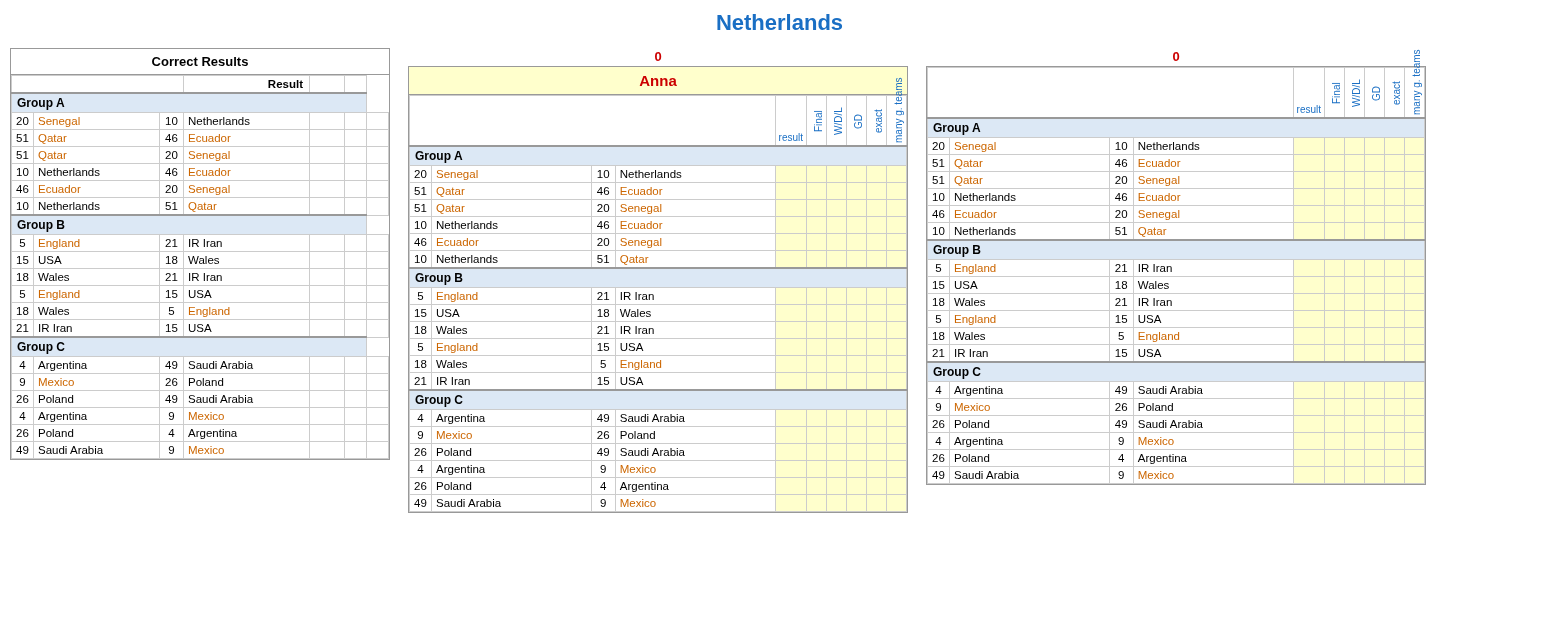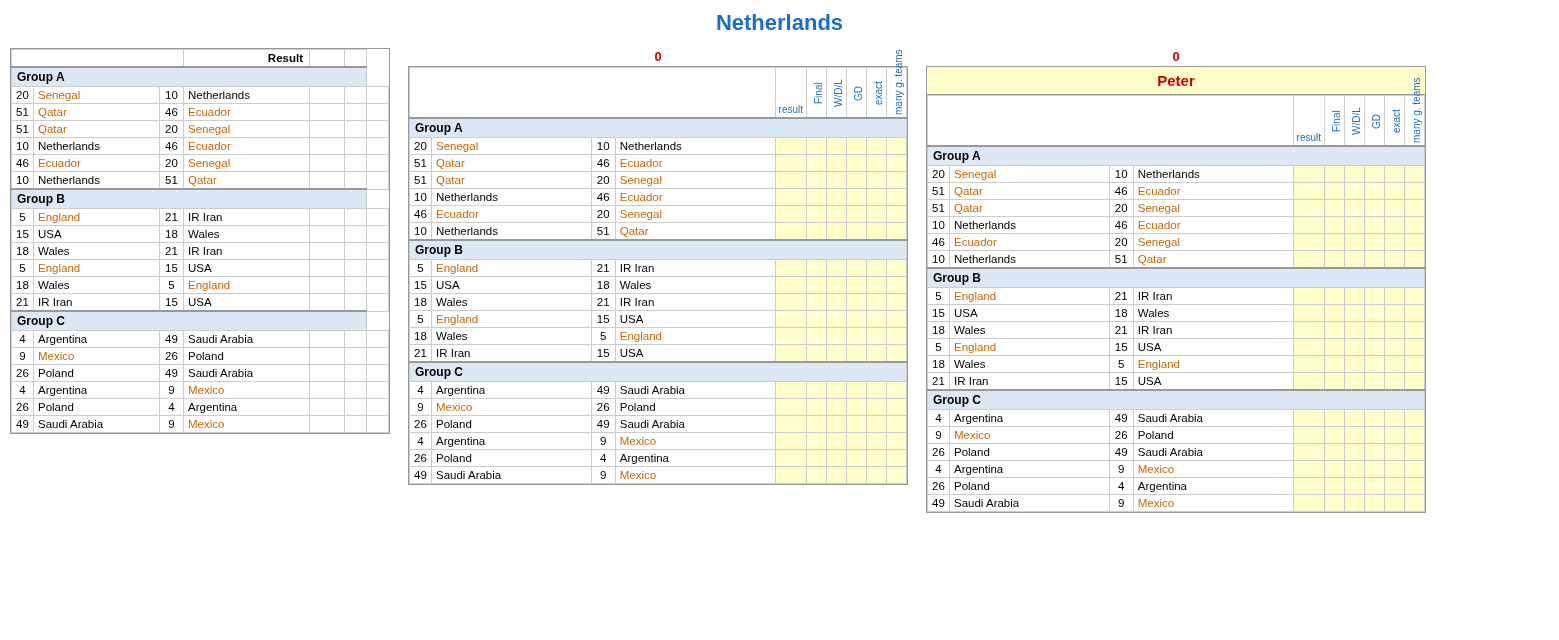"Correct Results" div.panel-header { html: none -> <div>Correct Results</div> }
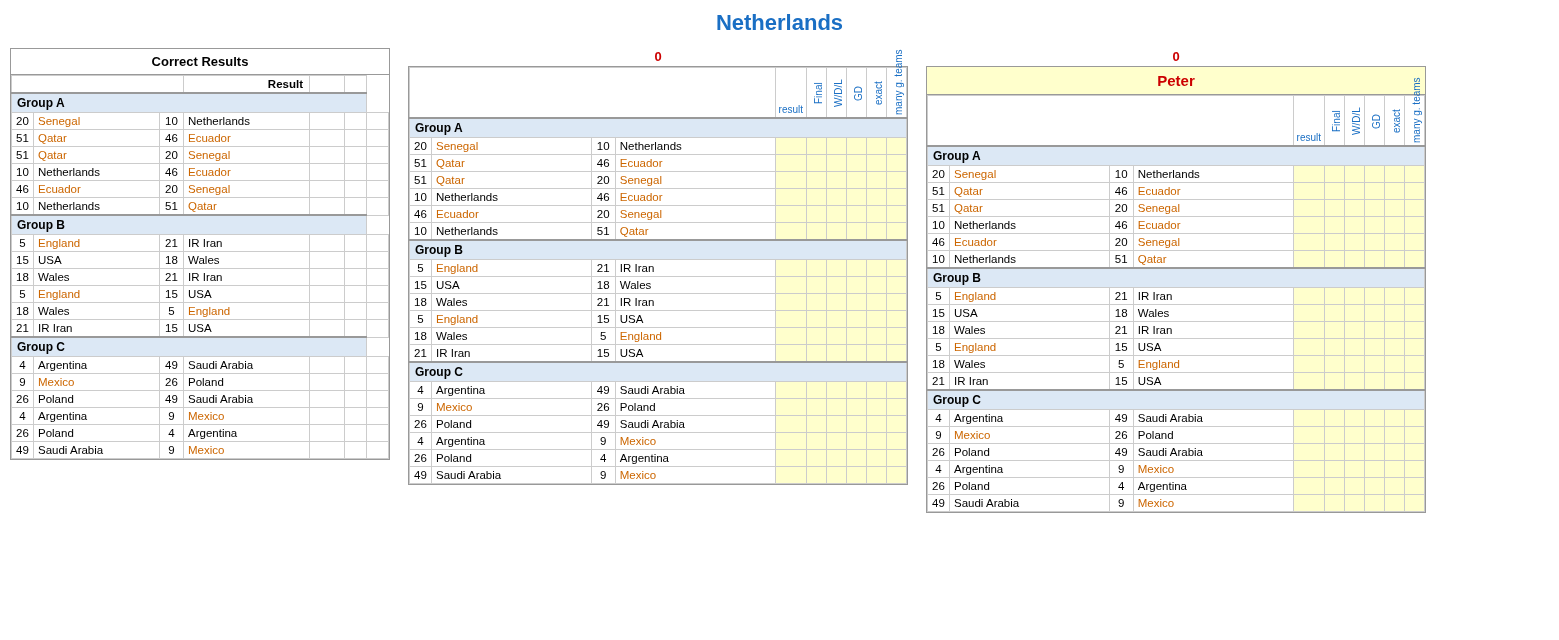"Anna" div.panel-header { html: none -> <div> <span>Anna</span> </div> }
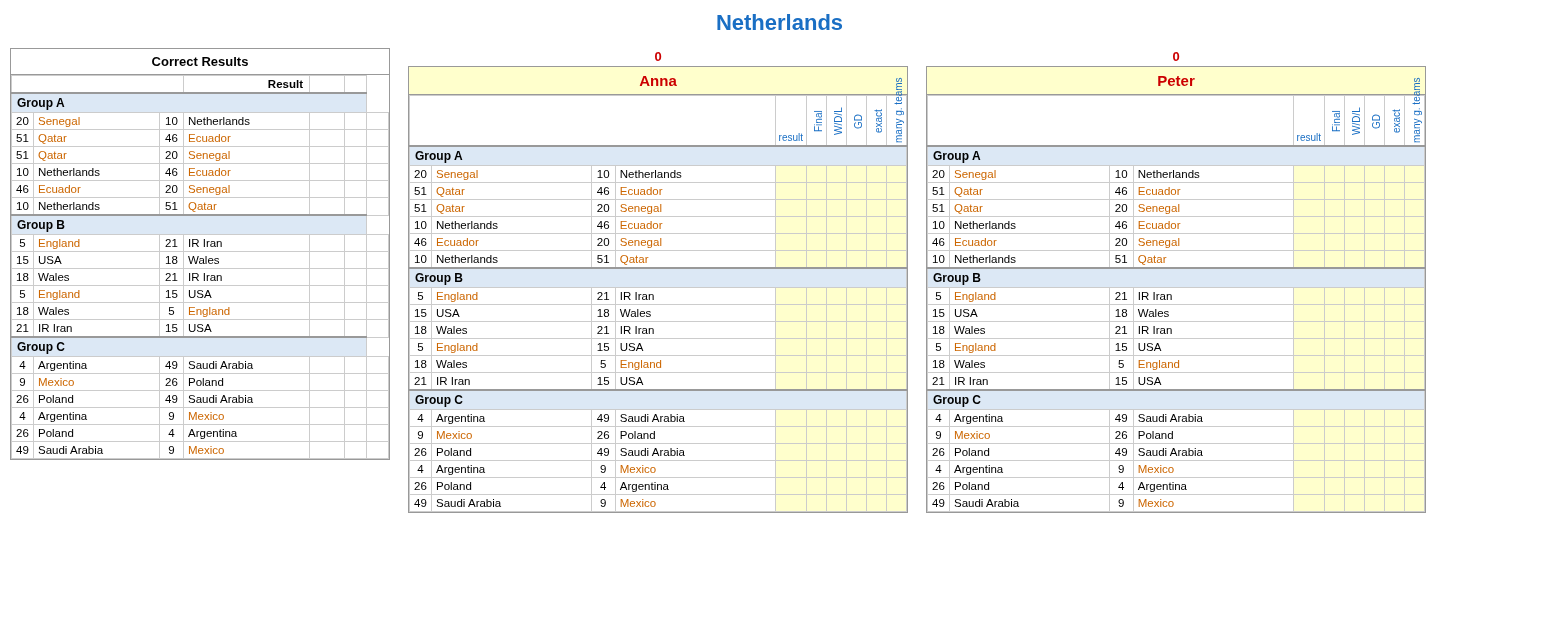"Peter" div.panel-header { html: <div> <span>Peter</span> </div> -> none }
